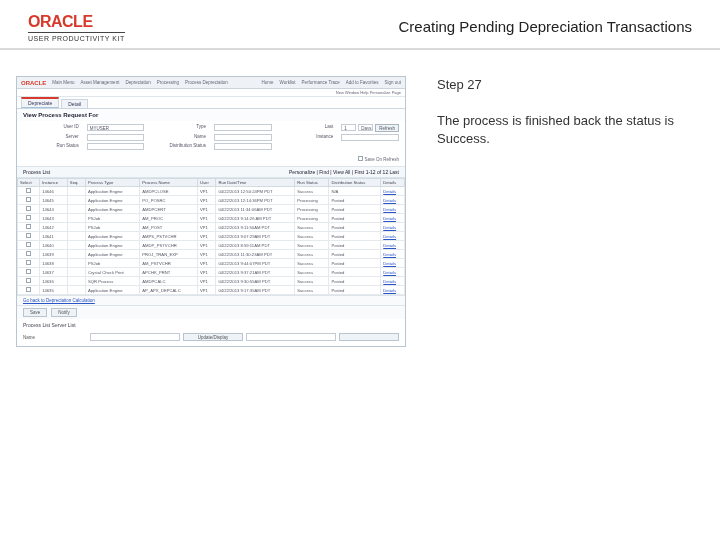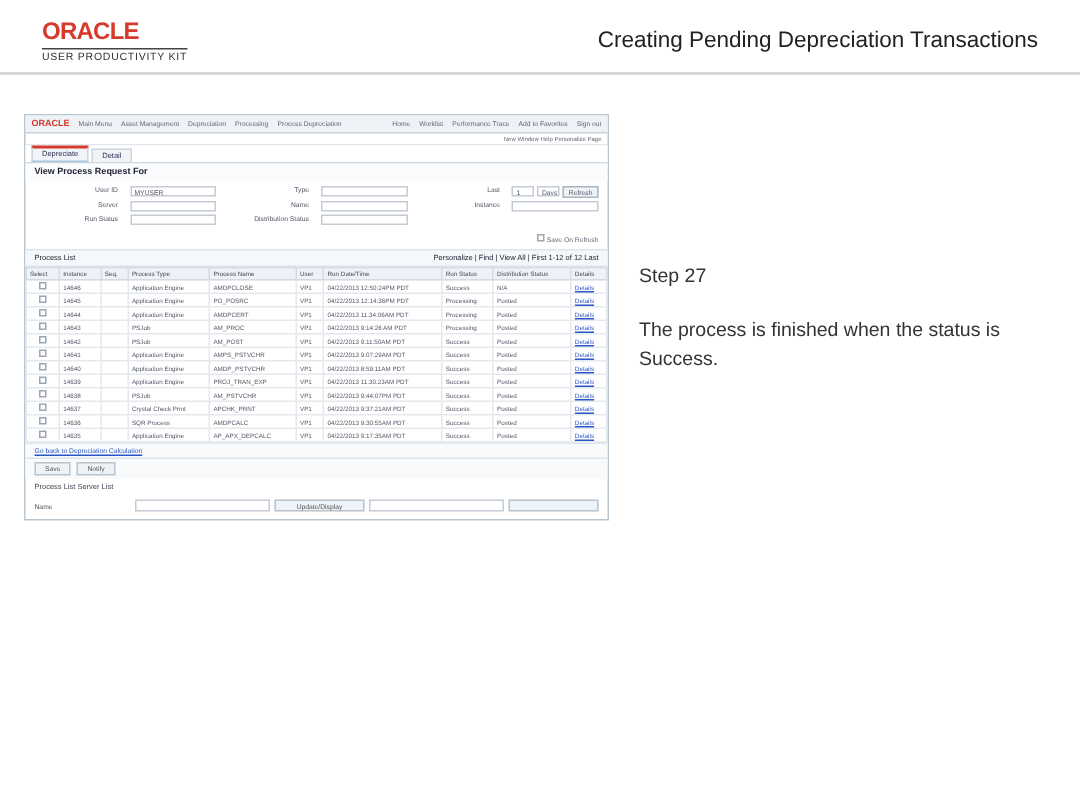"Step 27" .body-wrap { align-items: center -> none; gap: 20px -> 31px }
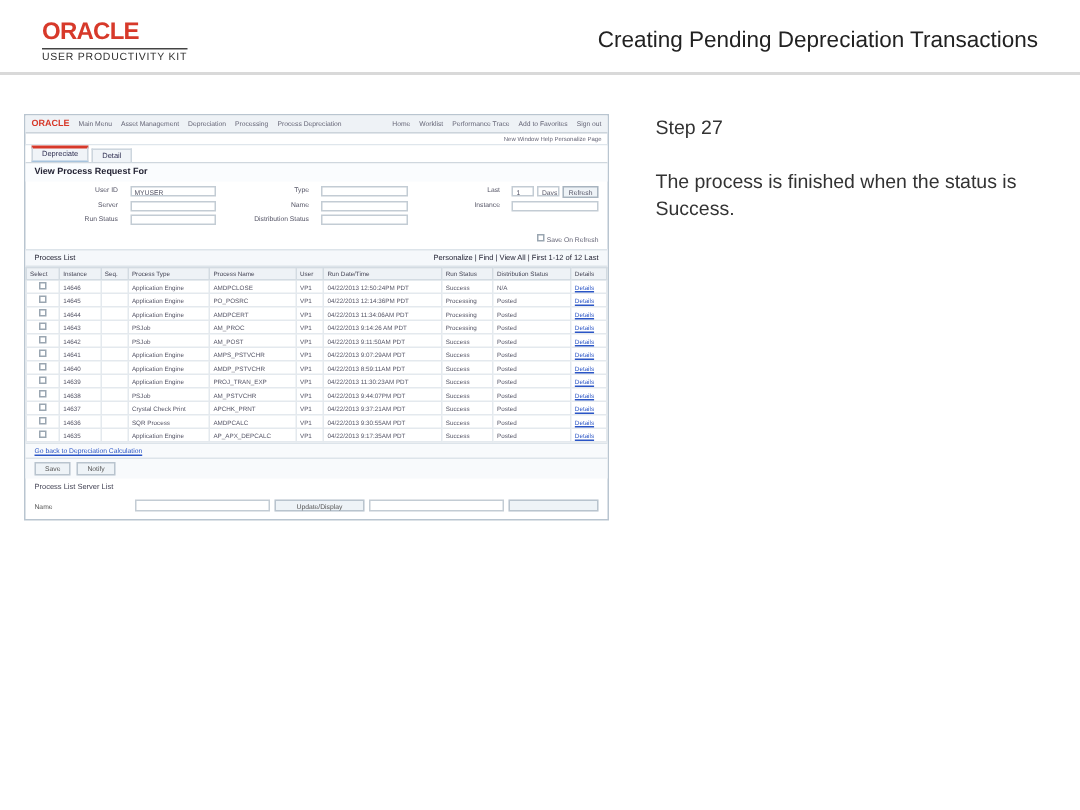"The process is finished when" div { text: when -> back }
